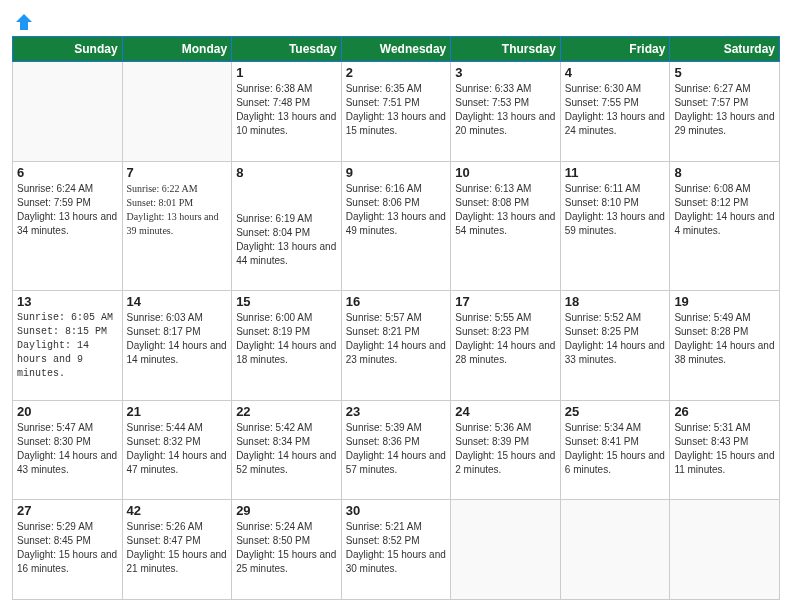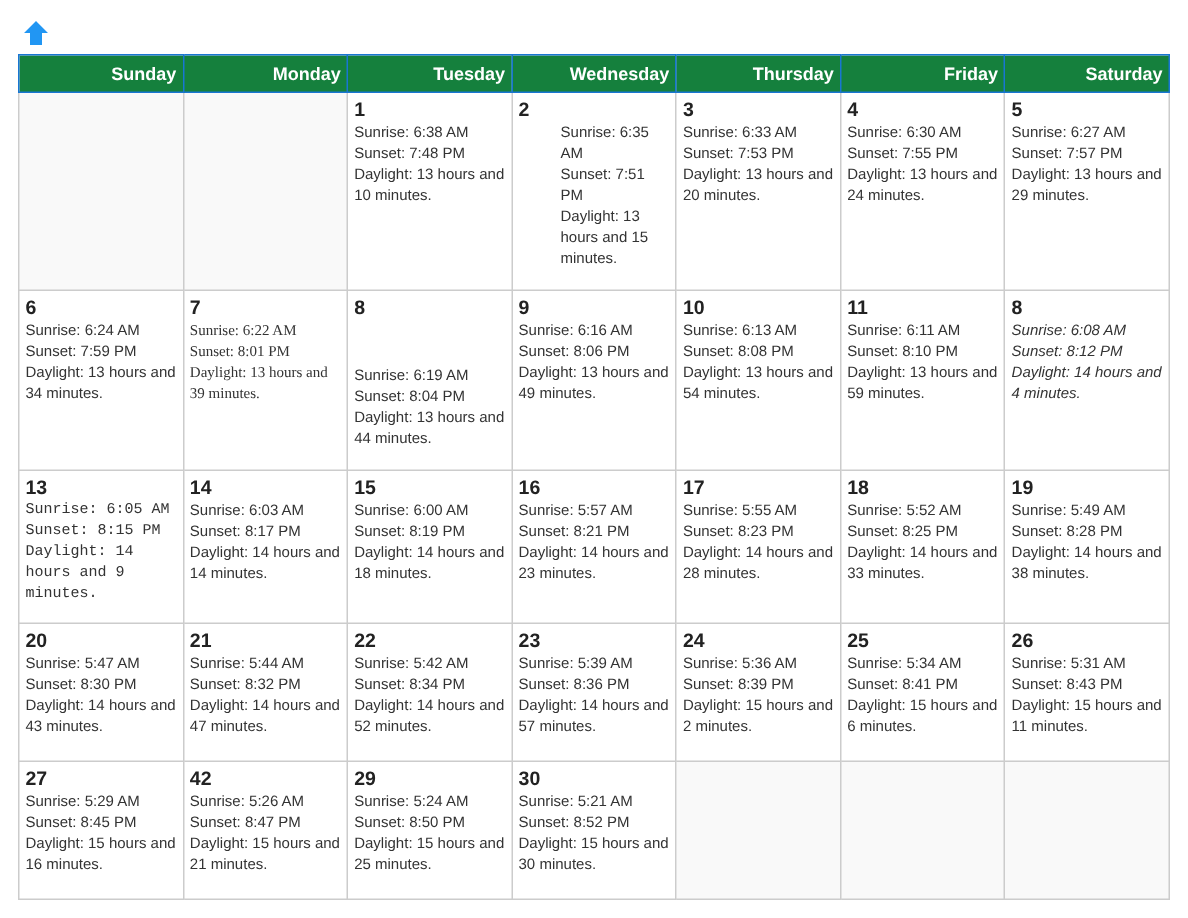"Sunrise: 6:35 AM" div.day-info { margin-left: 28px -> none }
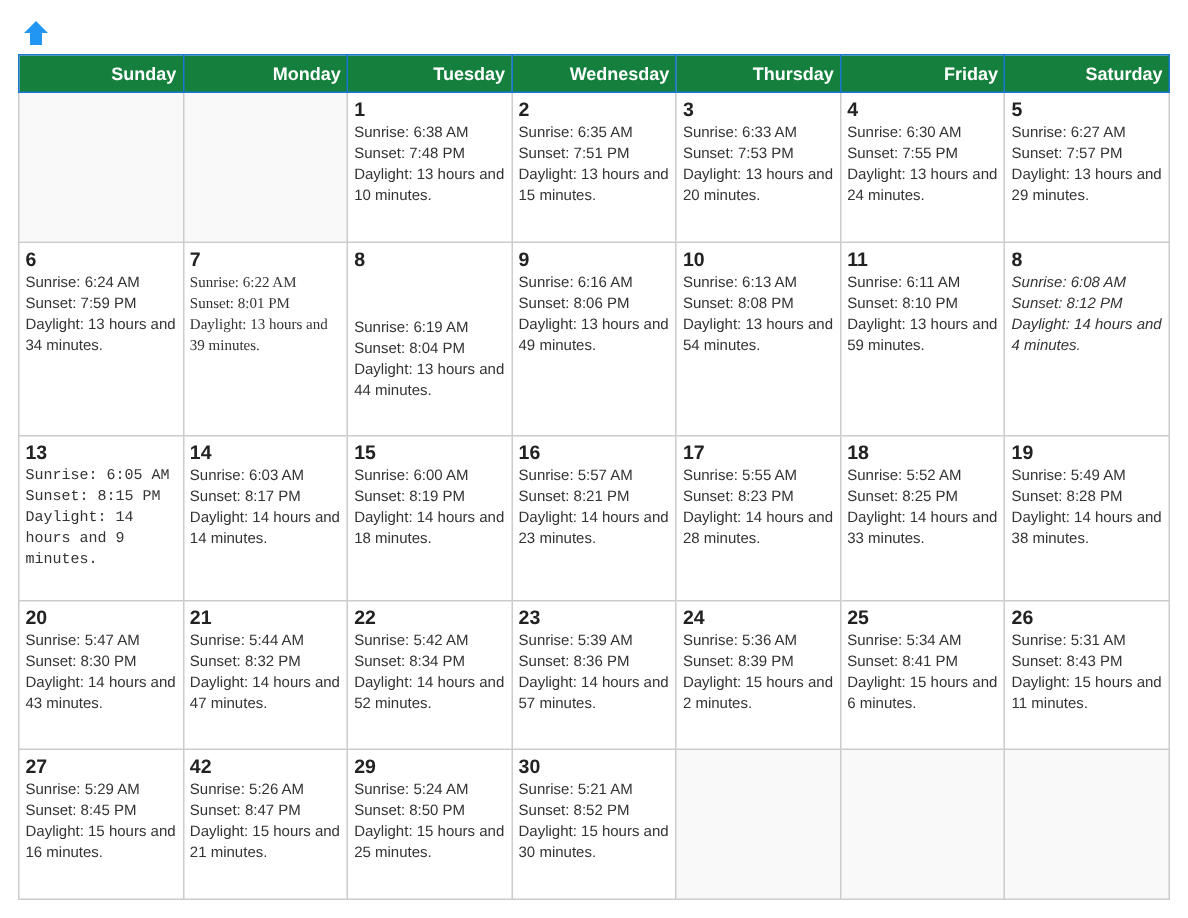"Sunrise: 6:08 AM" div.day-info { font-style: italic -> none }
